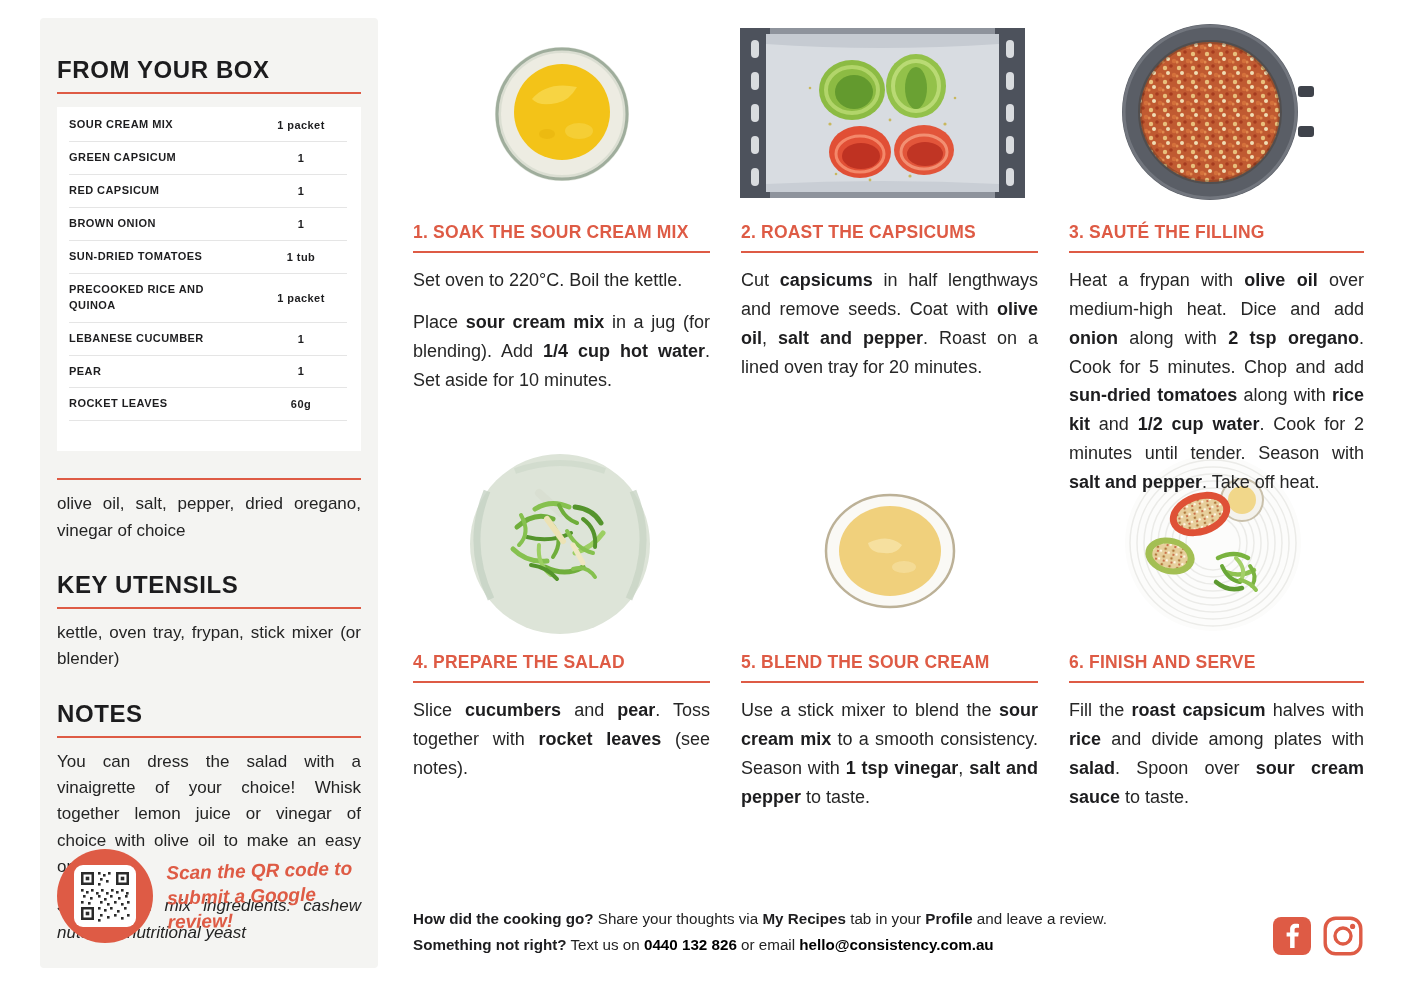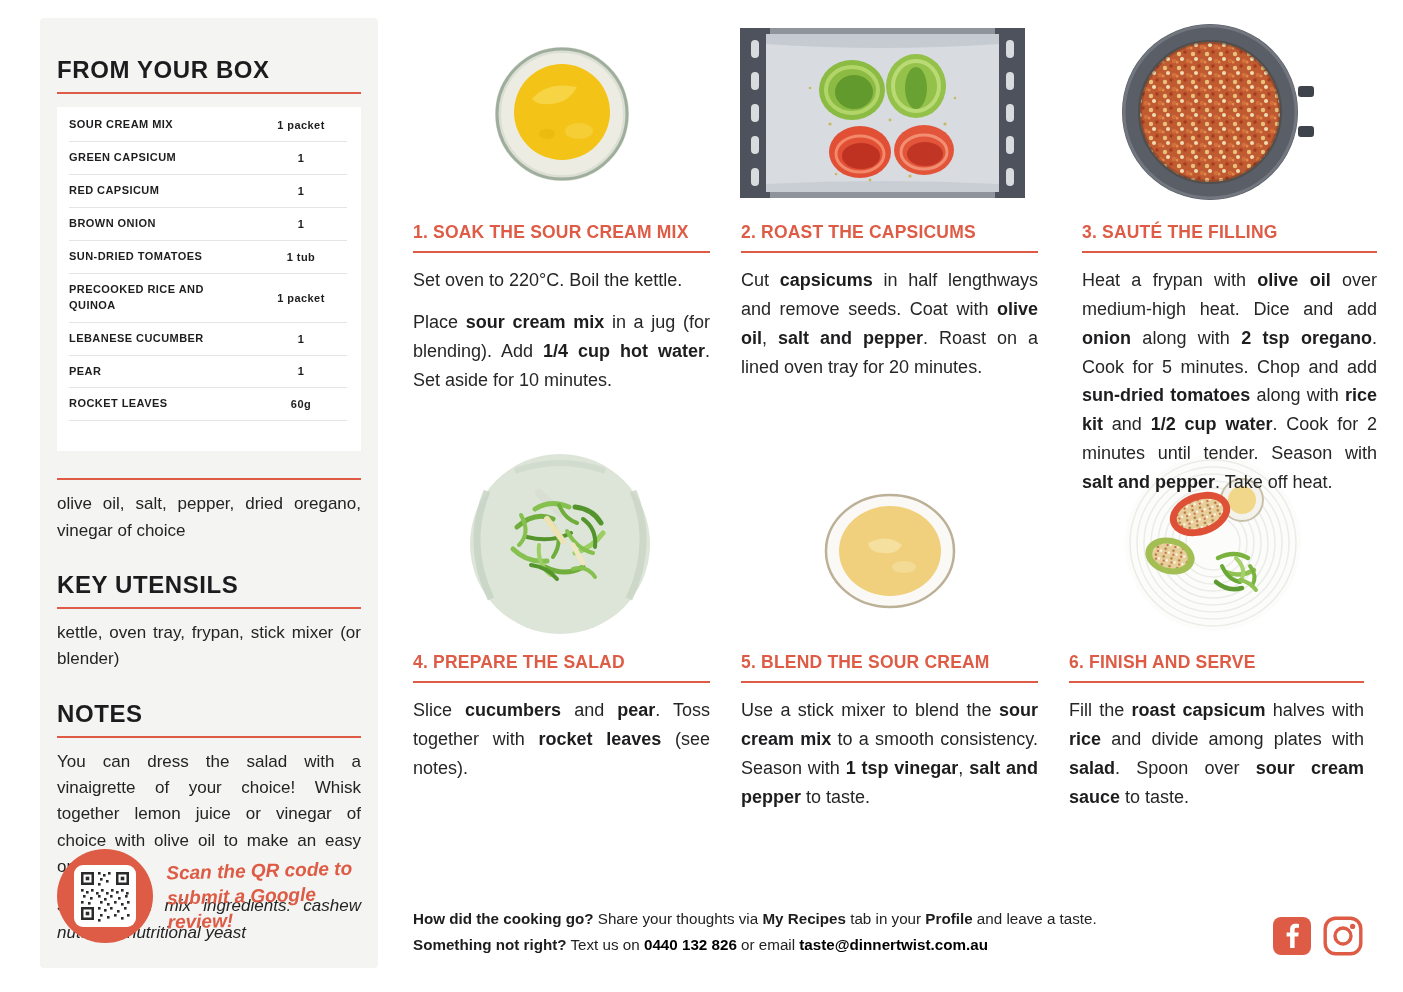"3. SAUTÉ THE FILLING" #step3 { margin-left: 13px -> none }
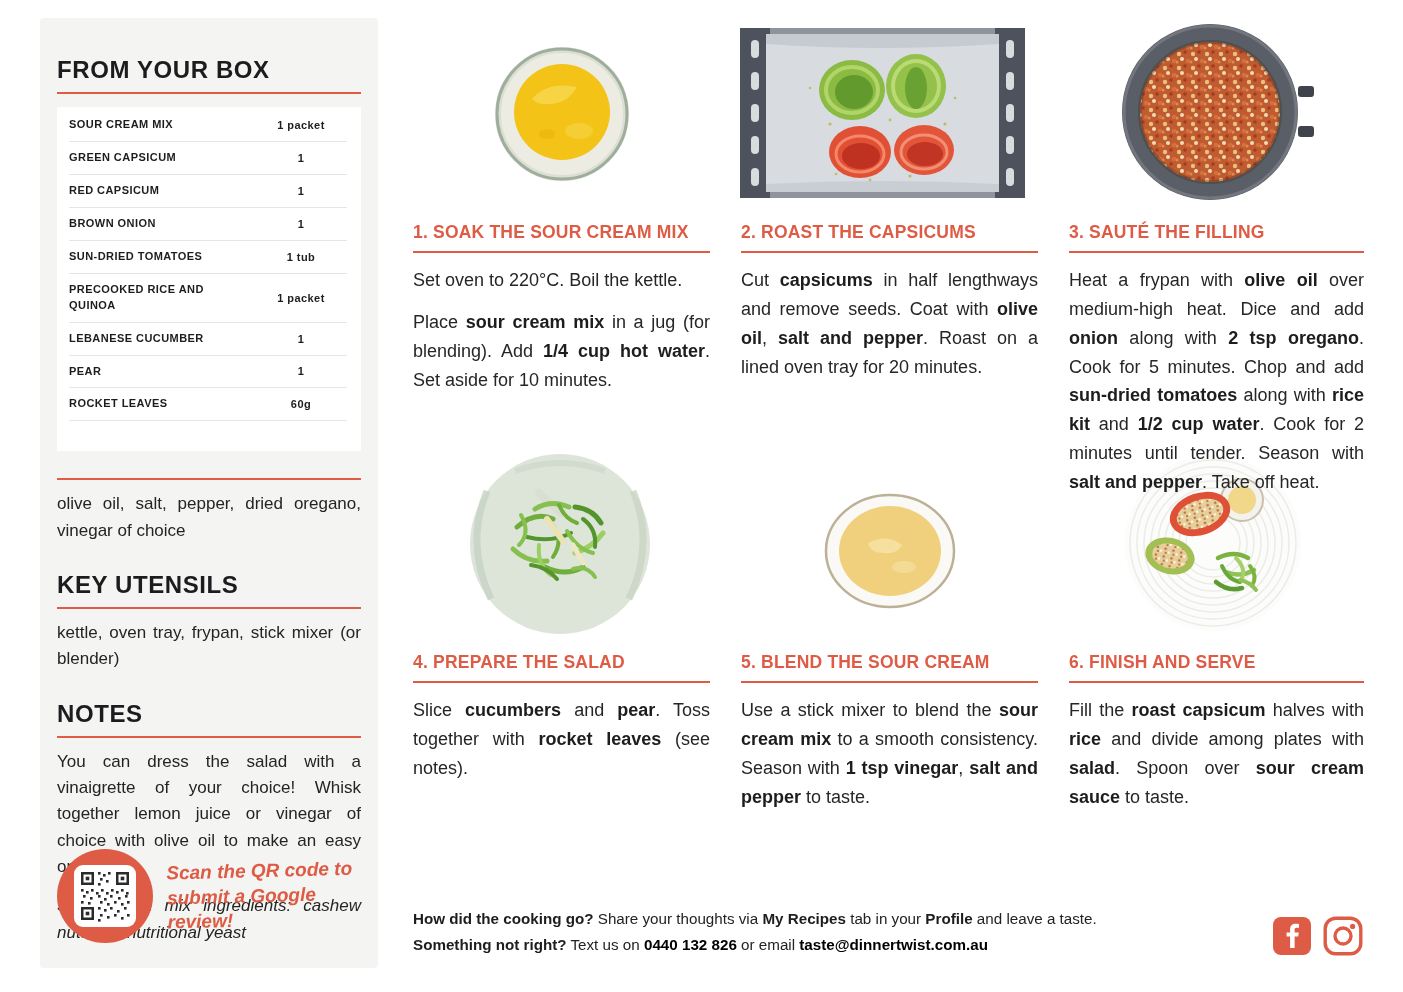"and leave a taste." span { text: taste -> review }
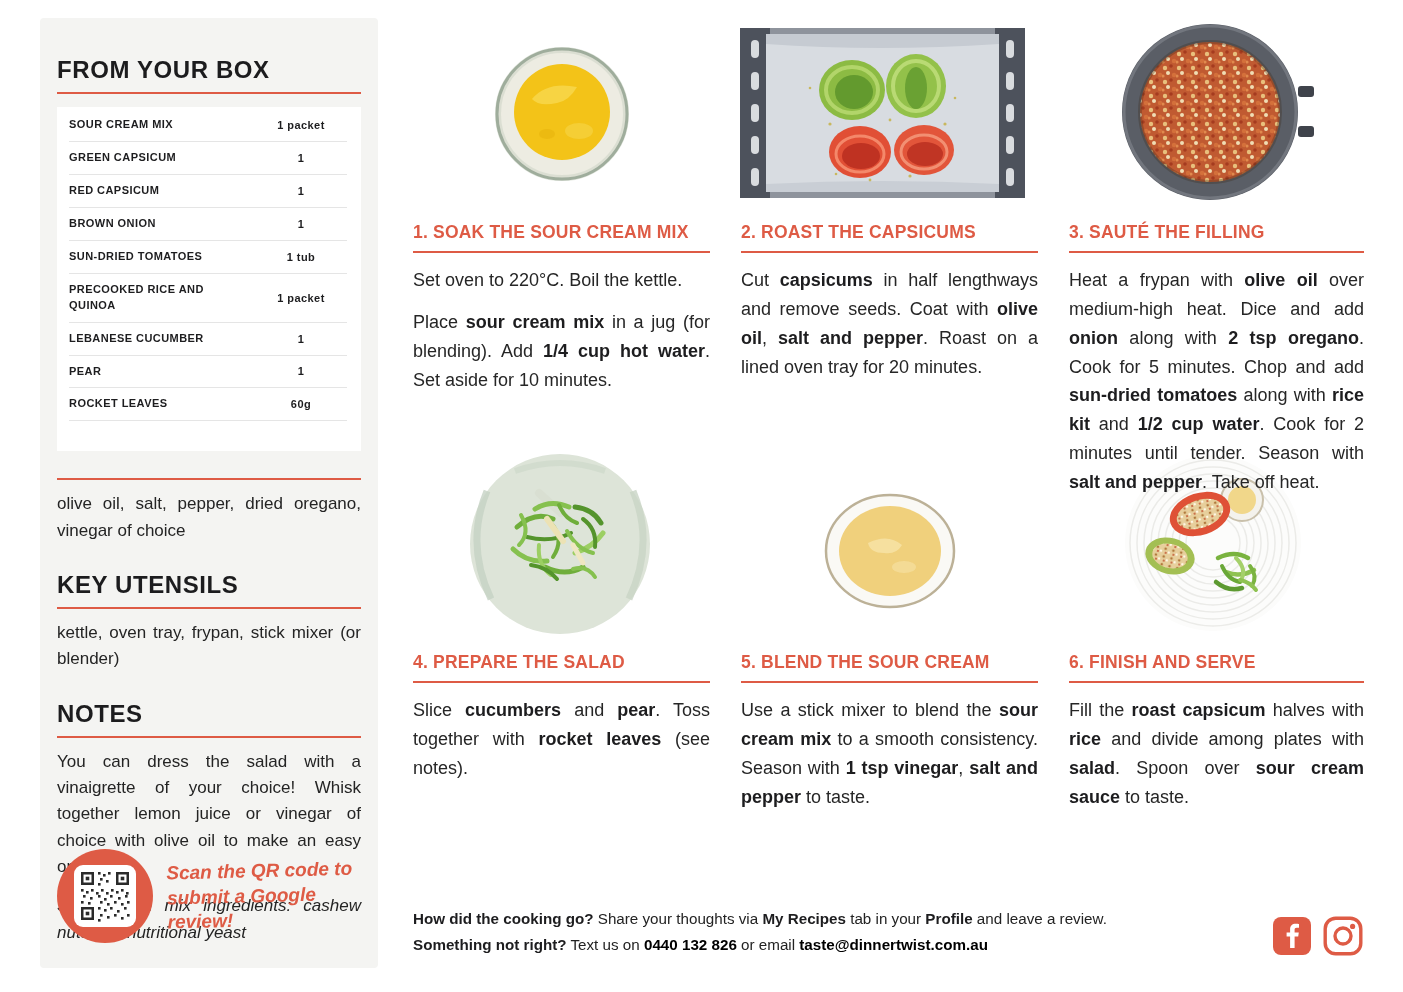"taste@dinnertwist.com.au" span.b { text: taste@dinnertwist.com.au -> hello@consistency.com.au }
